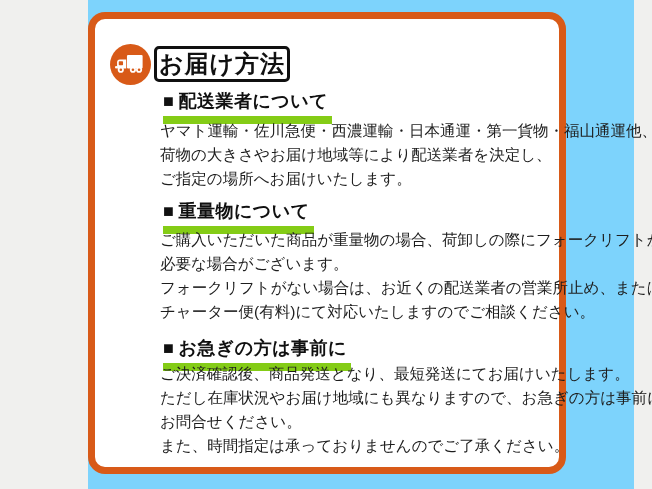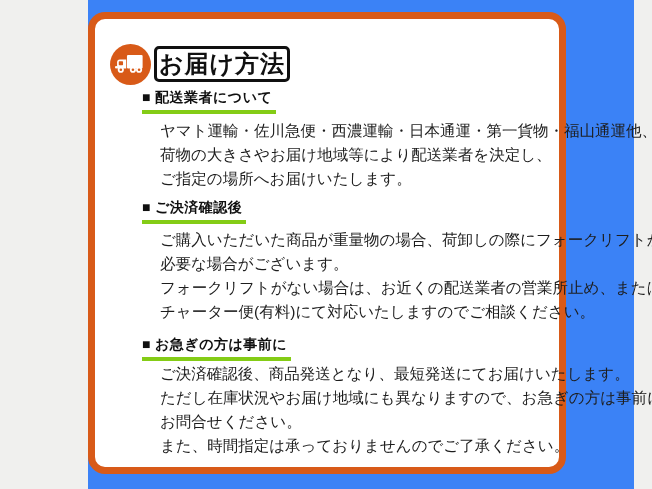"お届け方法" .content-column { background: #3b82f6 -> #7dd3fc }
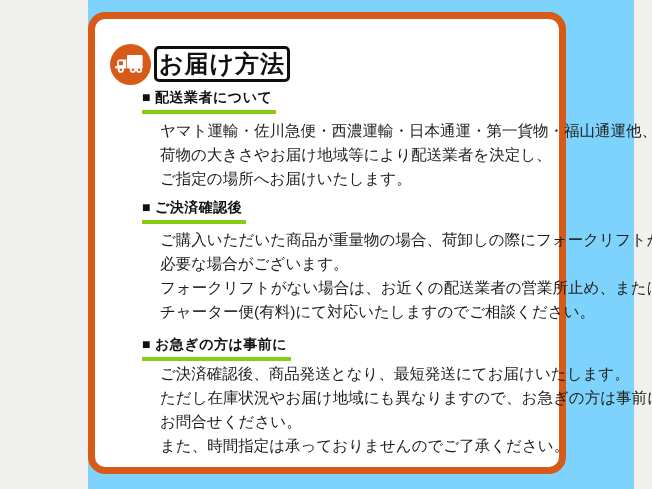"■ 配送業者について" .section-heading { border-bottom: 4px solid #84cc16 -> 8px solid #84cc16; font-size: 14px -> 18px; left: 47px -> 68px }
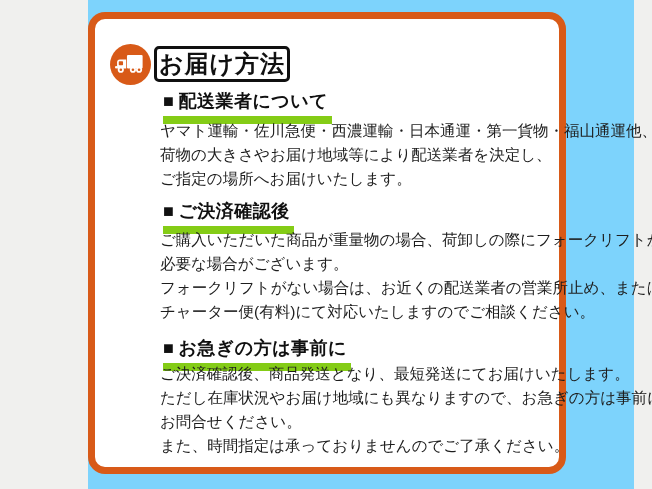"ご決済確認後" span { text: ご決済確認後 -> 重量物について }
